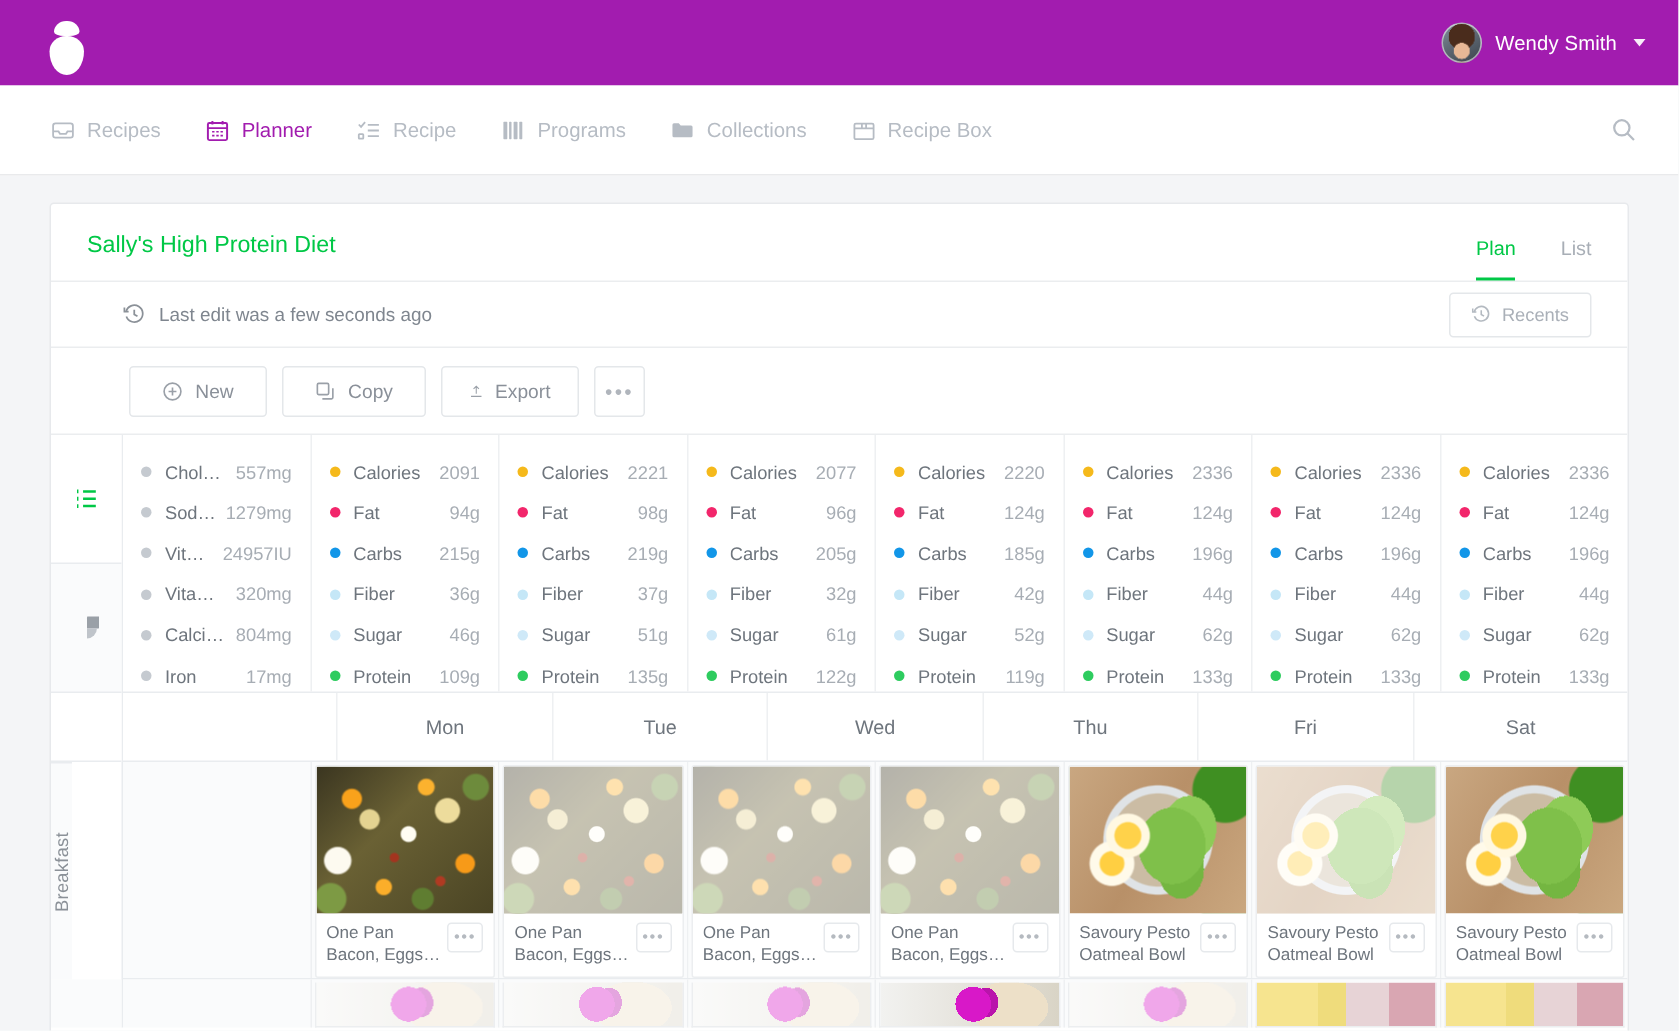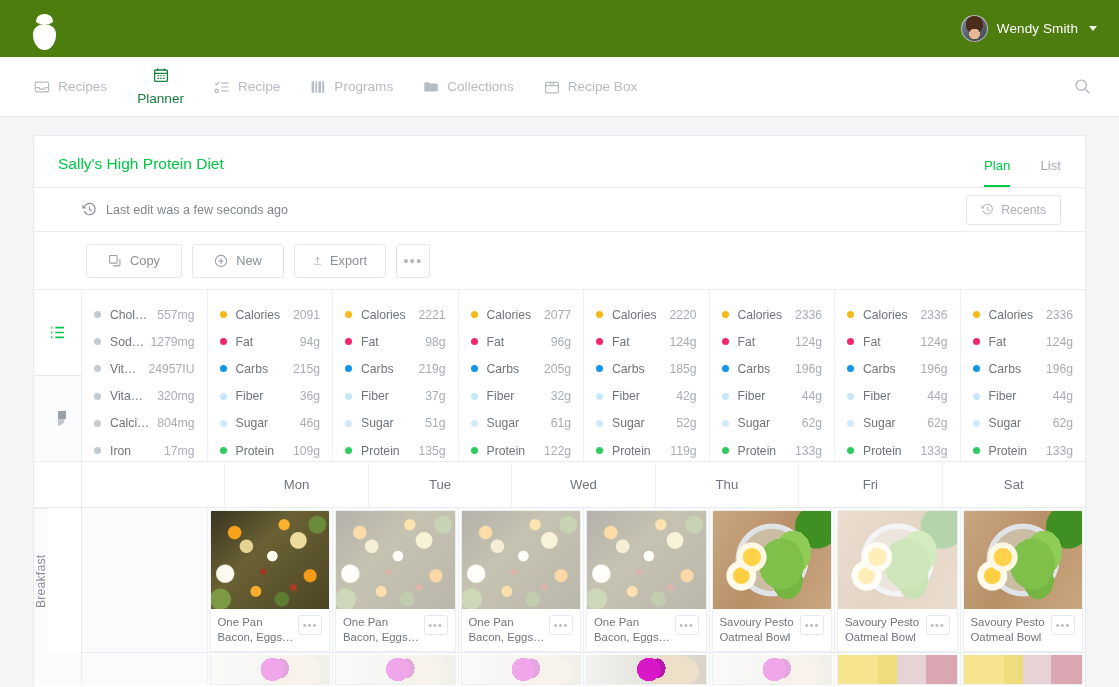"Wendy Smith" .topbar { background: #4d7c0f -> #a21caf }
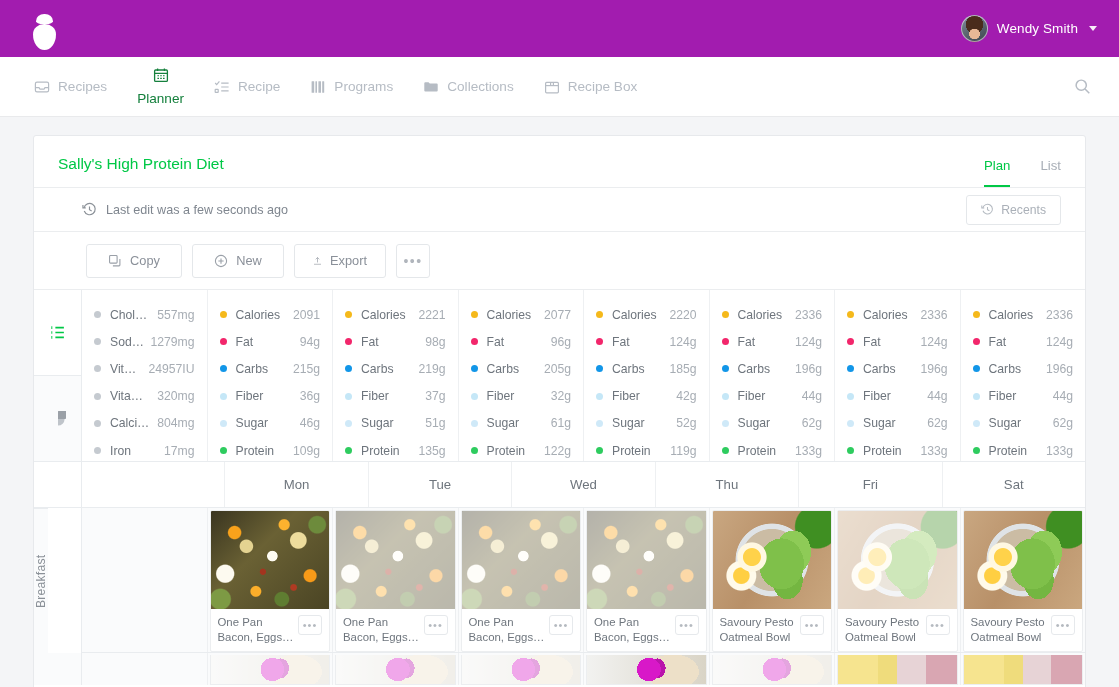"Planner" .nav-item.active { color: #15803d -> #a21caf; flex-direction: column -> none }
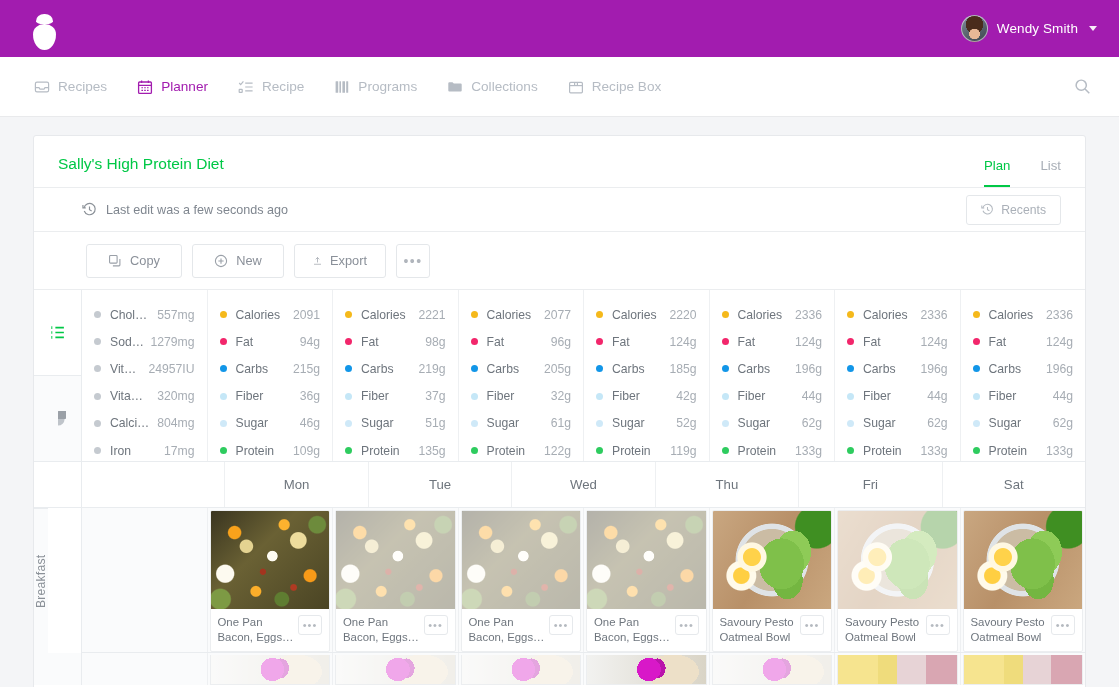"Copy" div.tb-btn { order: before "New" -> after "New" }
